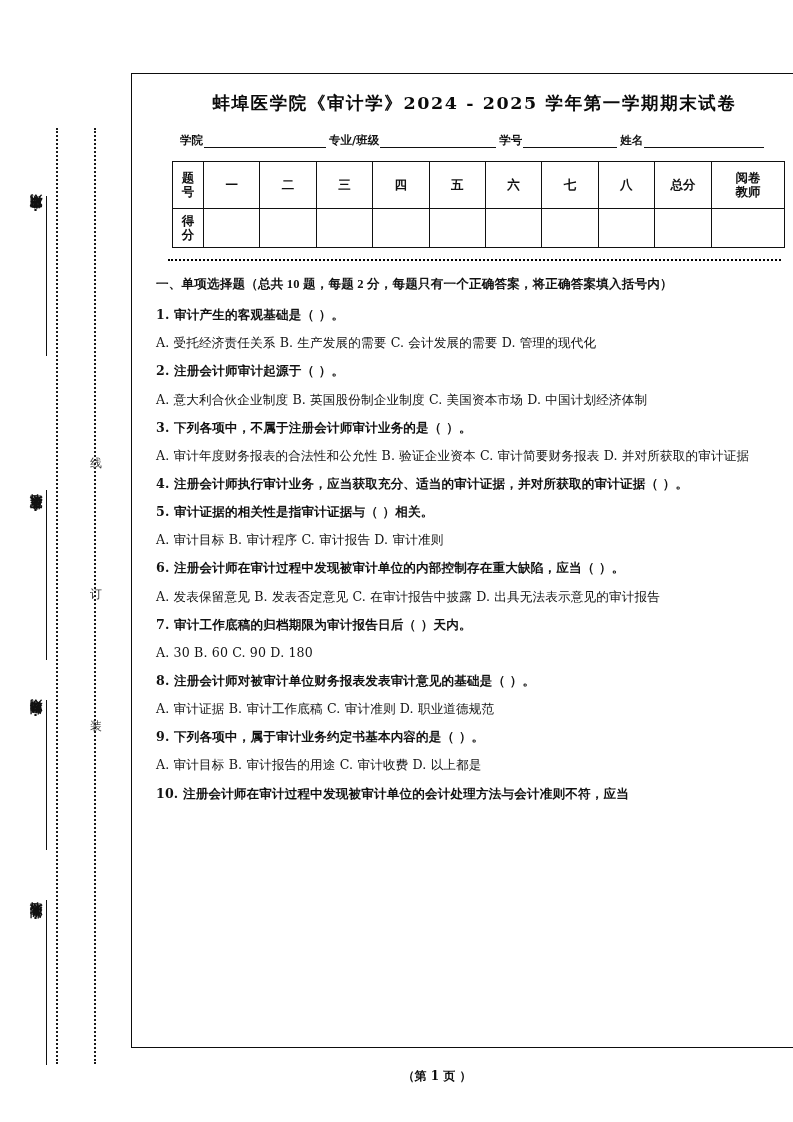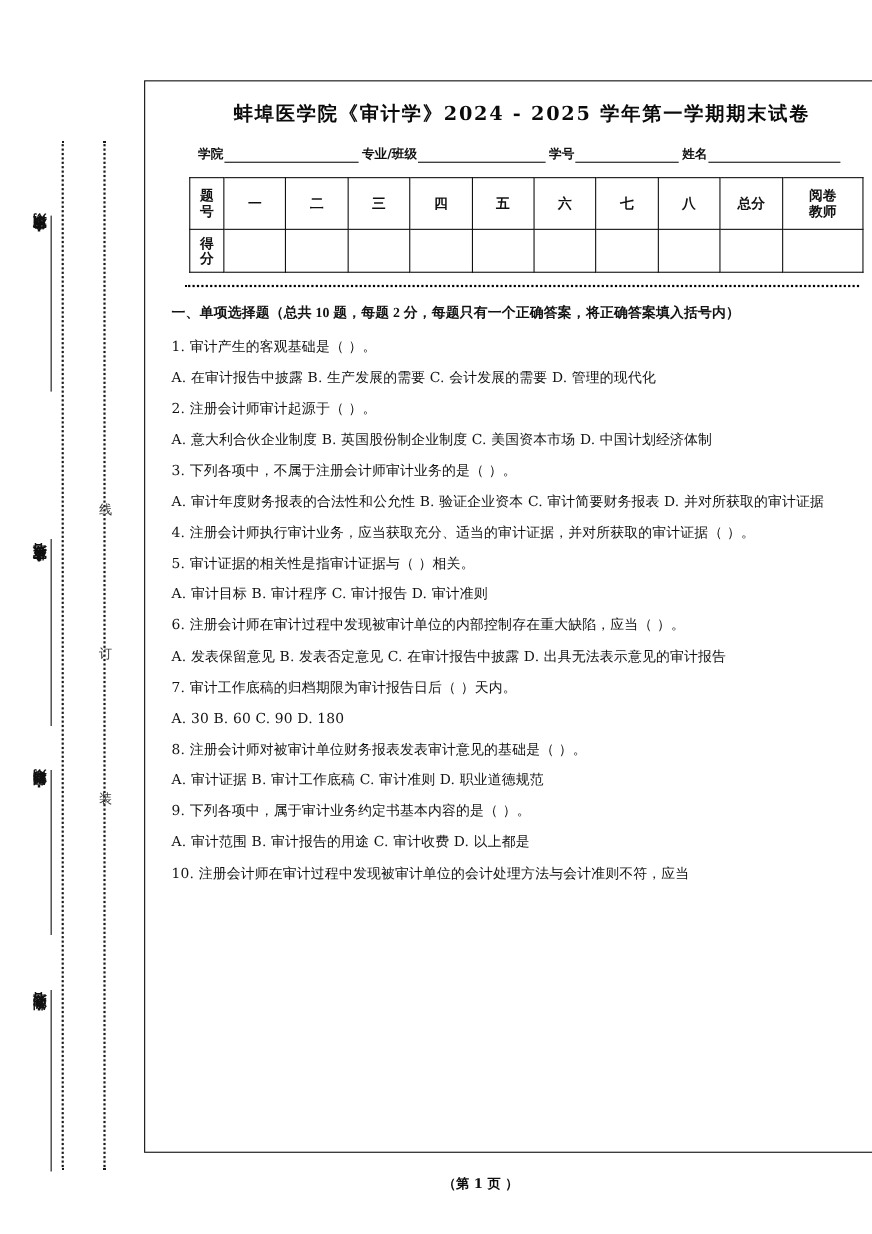"1. 审计产生的客观基础是（ ）。" .qline.stem { font-weight: normal -> bold }
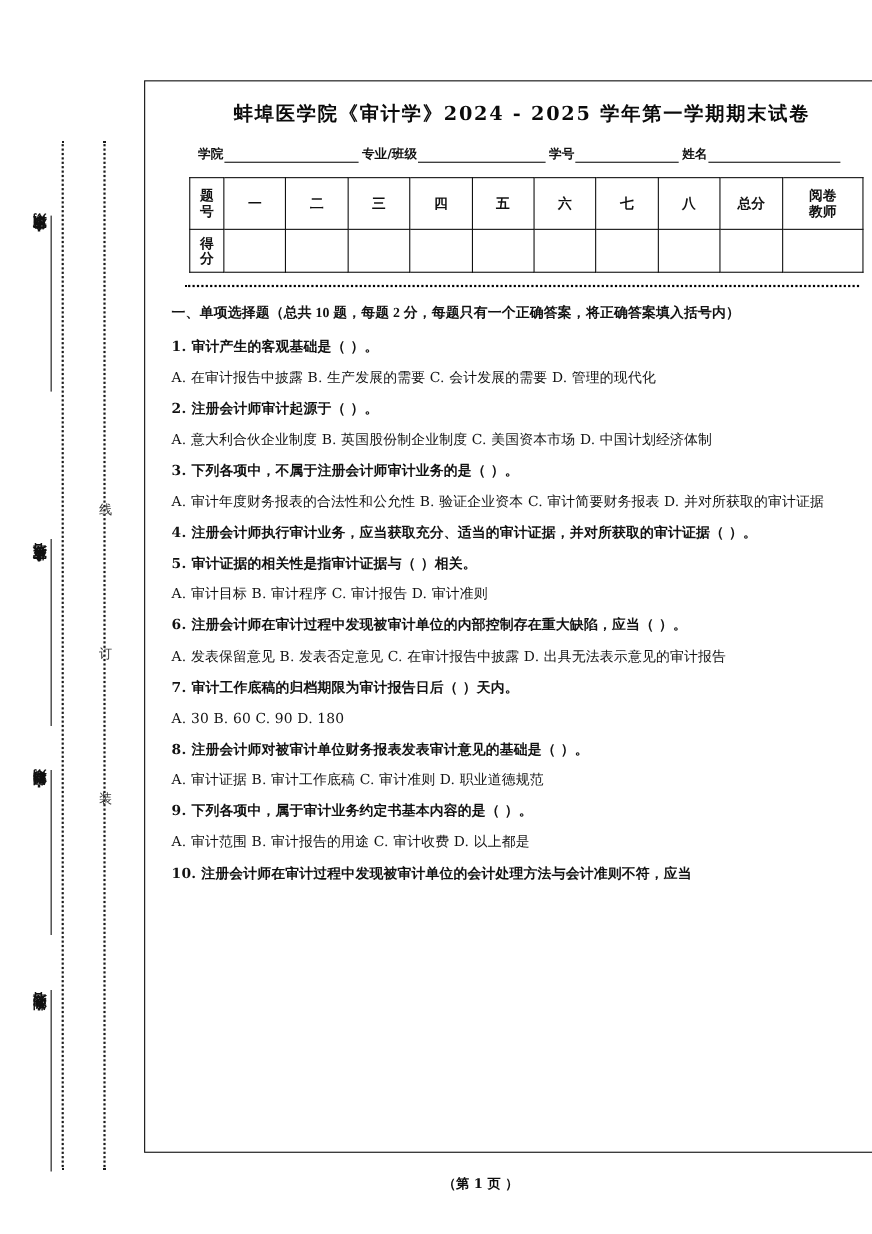"A. 在审计报告中披露 B. 生产发展的需要 C." p.qline { text: 在审计报告中披露 -> 受托经济责任关系 }
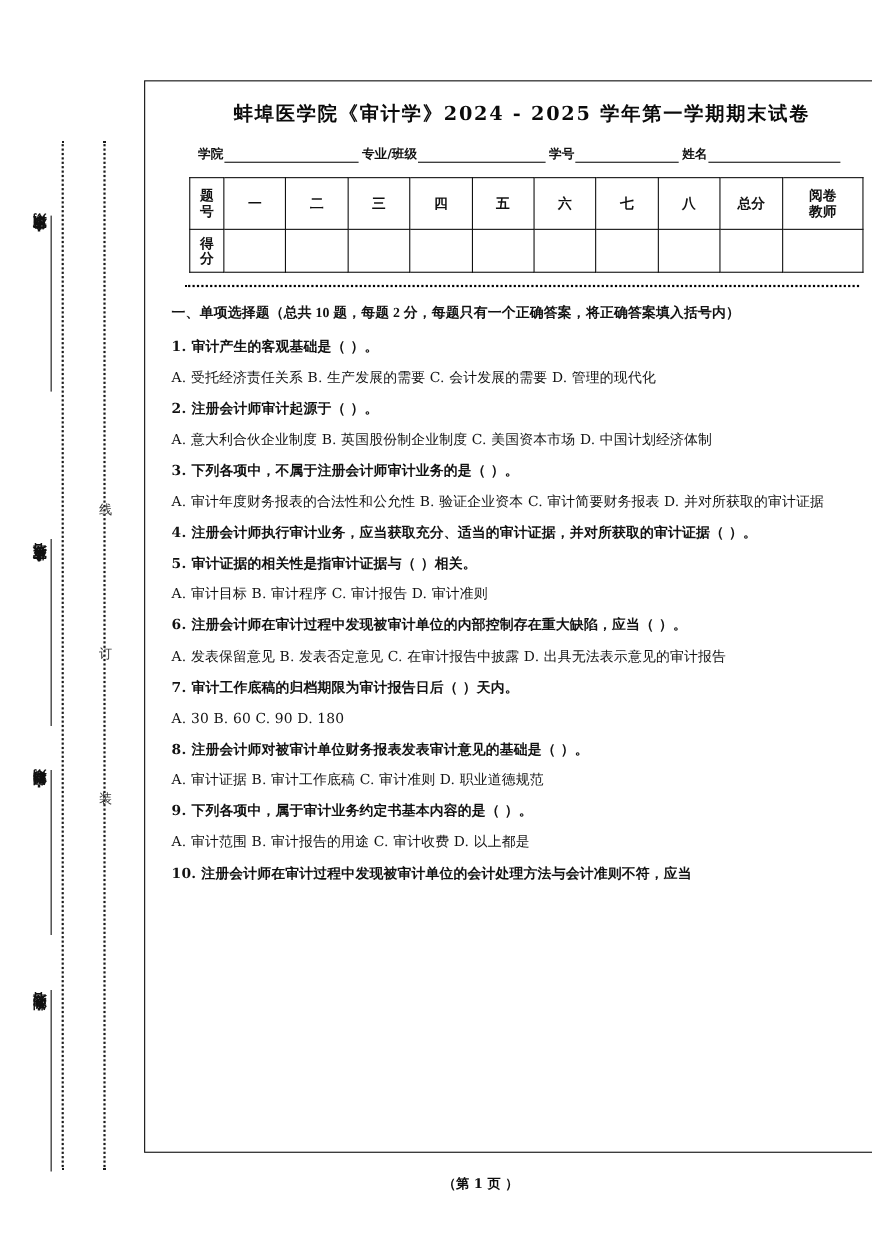"A. 审计范围 B. 审计报告的用途 C." p.qline { text: 范围 -> 目标 }
